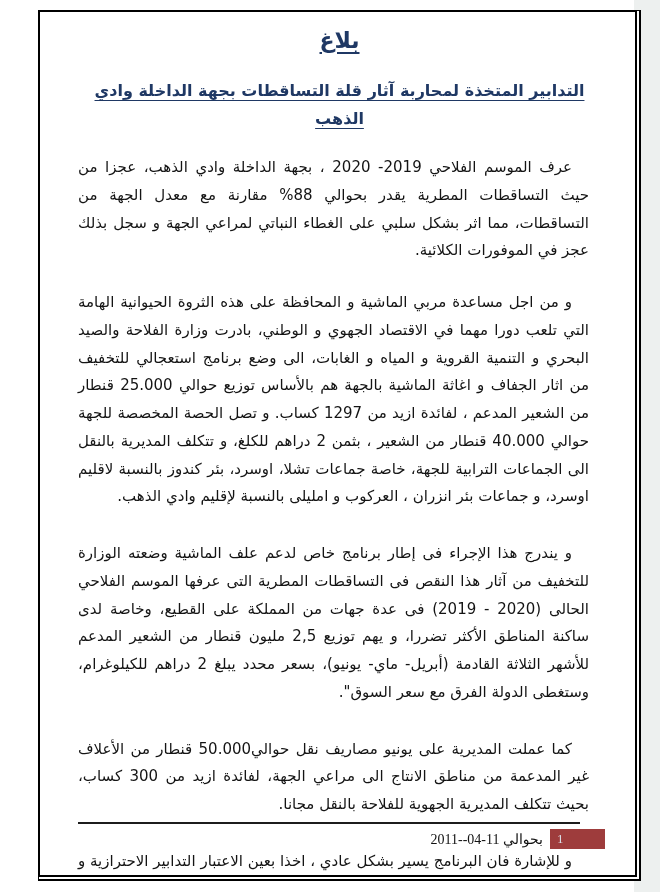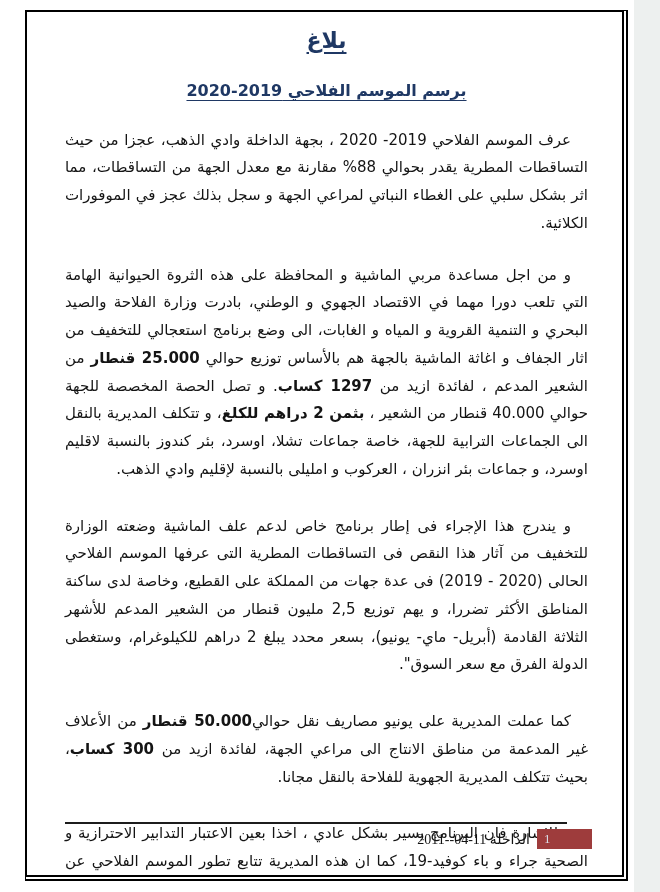"بلاغ" .page { left: 25px -> 38px }
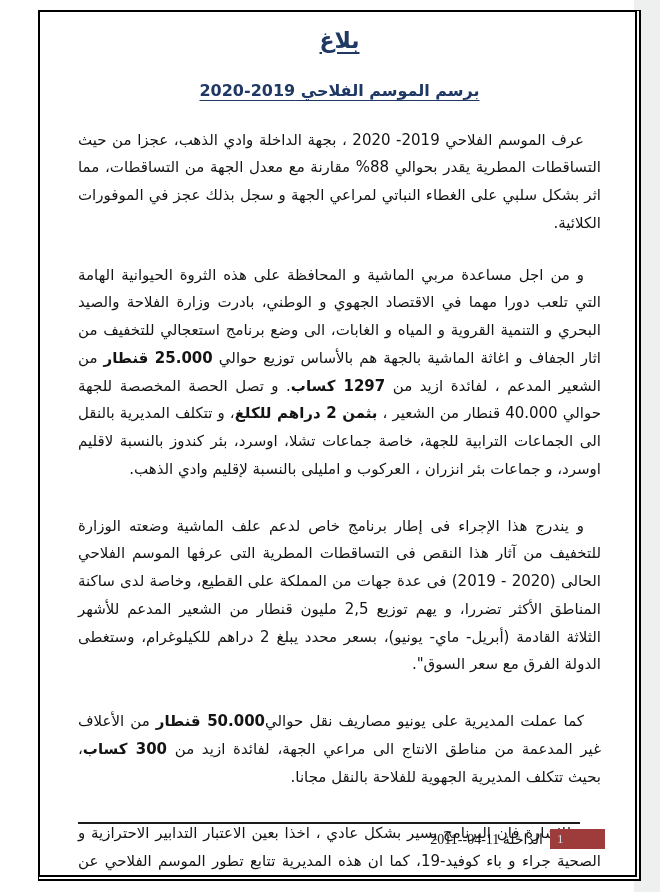"التدابير المتخذة لمحاربة آثار قلة" div { html: none -> <div><span>التدابير المتخذة لمحاربة آثار قلة التساقطات بجهة الداخلة وادي الذهب</span></div> }
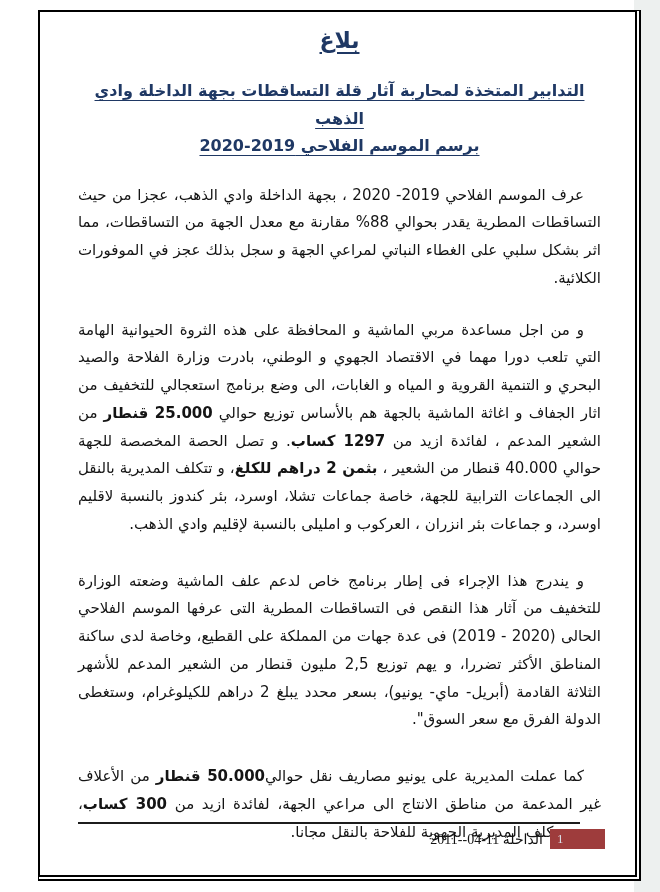"برسم الموسم الفلاحي 2020-2019" div { html: <div><span>برسم الموسم الفلاحي </span><span>2020-2019</span></div> -> none }
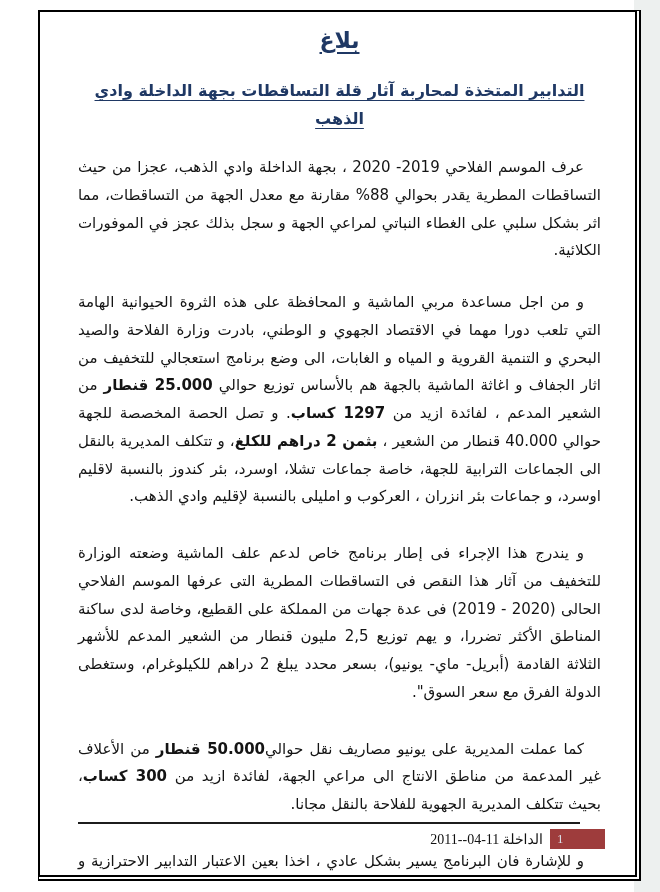"عرف الموسم الفلاحي 2019- 2020" .para { margin: 0 0 24px 0 -> 0 12px 24px 0 }
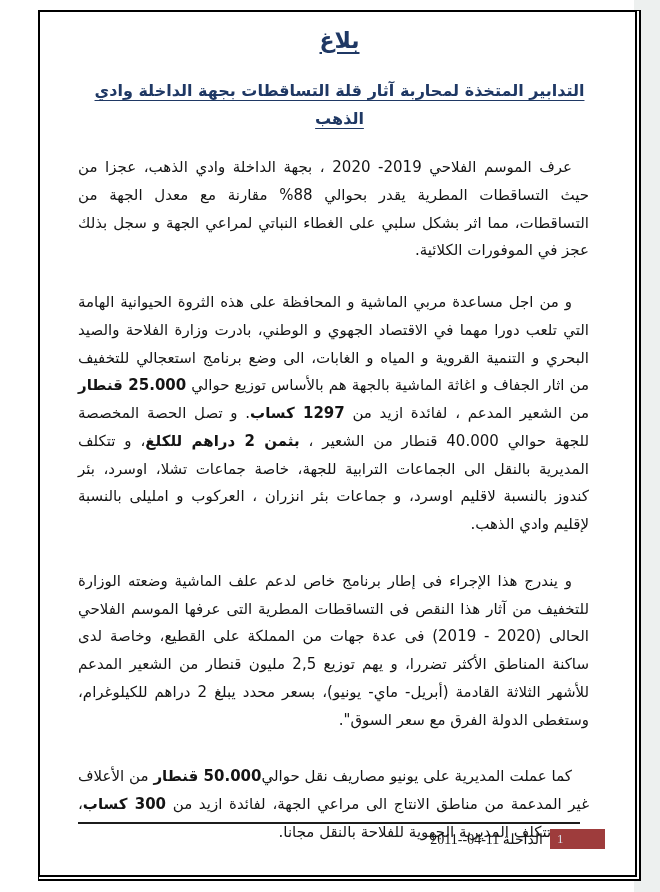"25.000 قنطار" .bold { font-weight: bold -> normal }
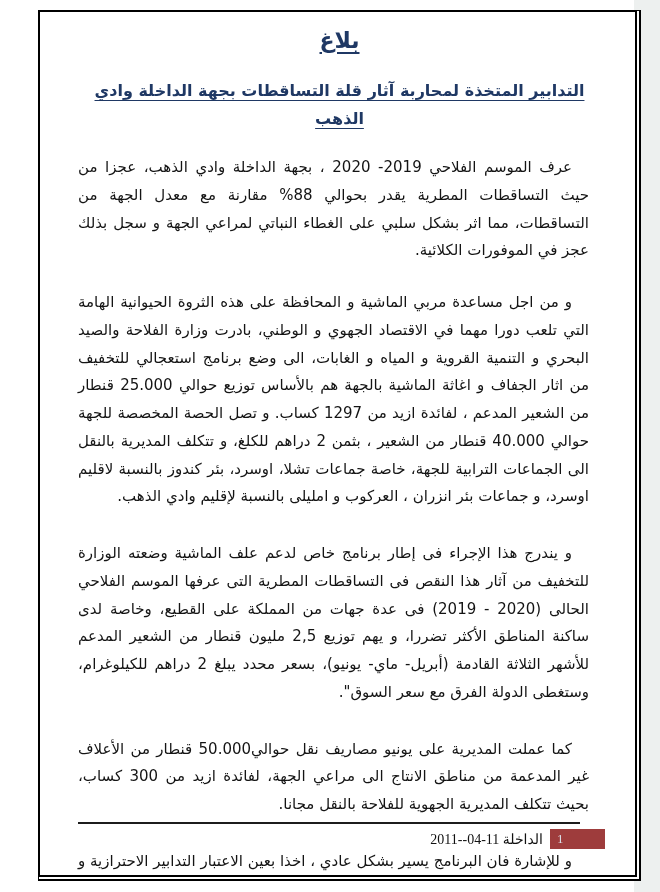"الداخلة" span { text: الداخلة -> بحوالي }
